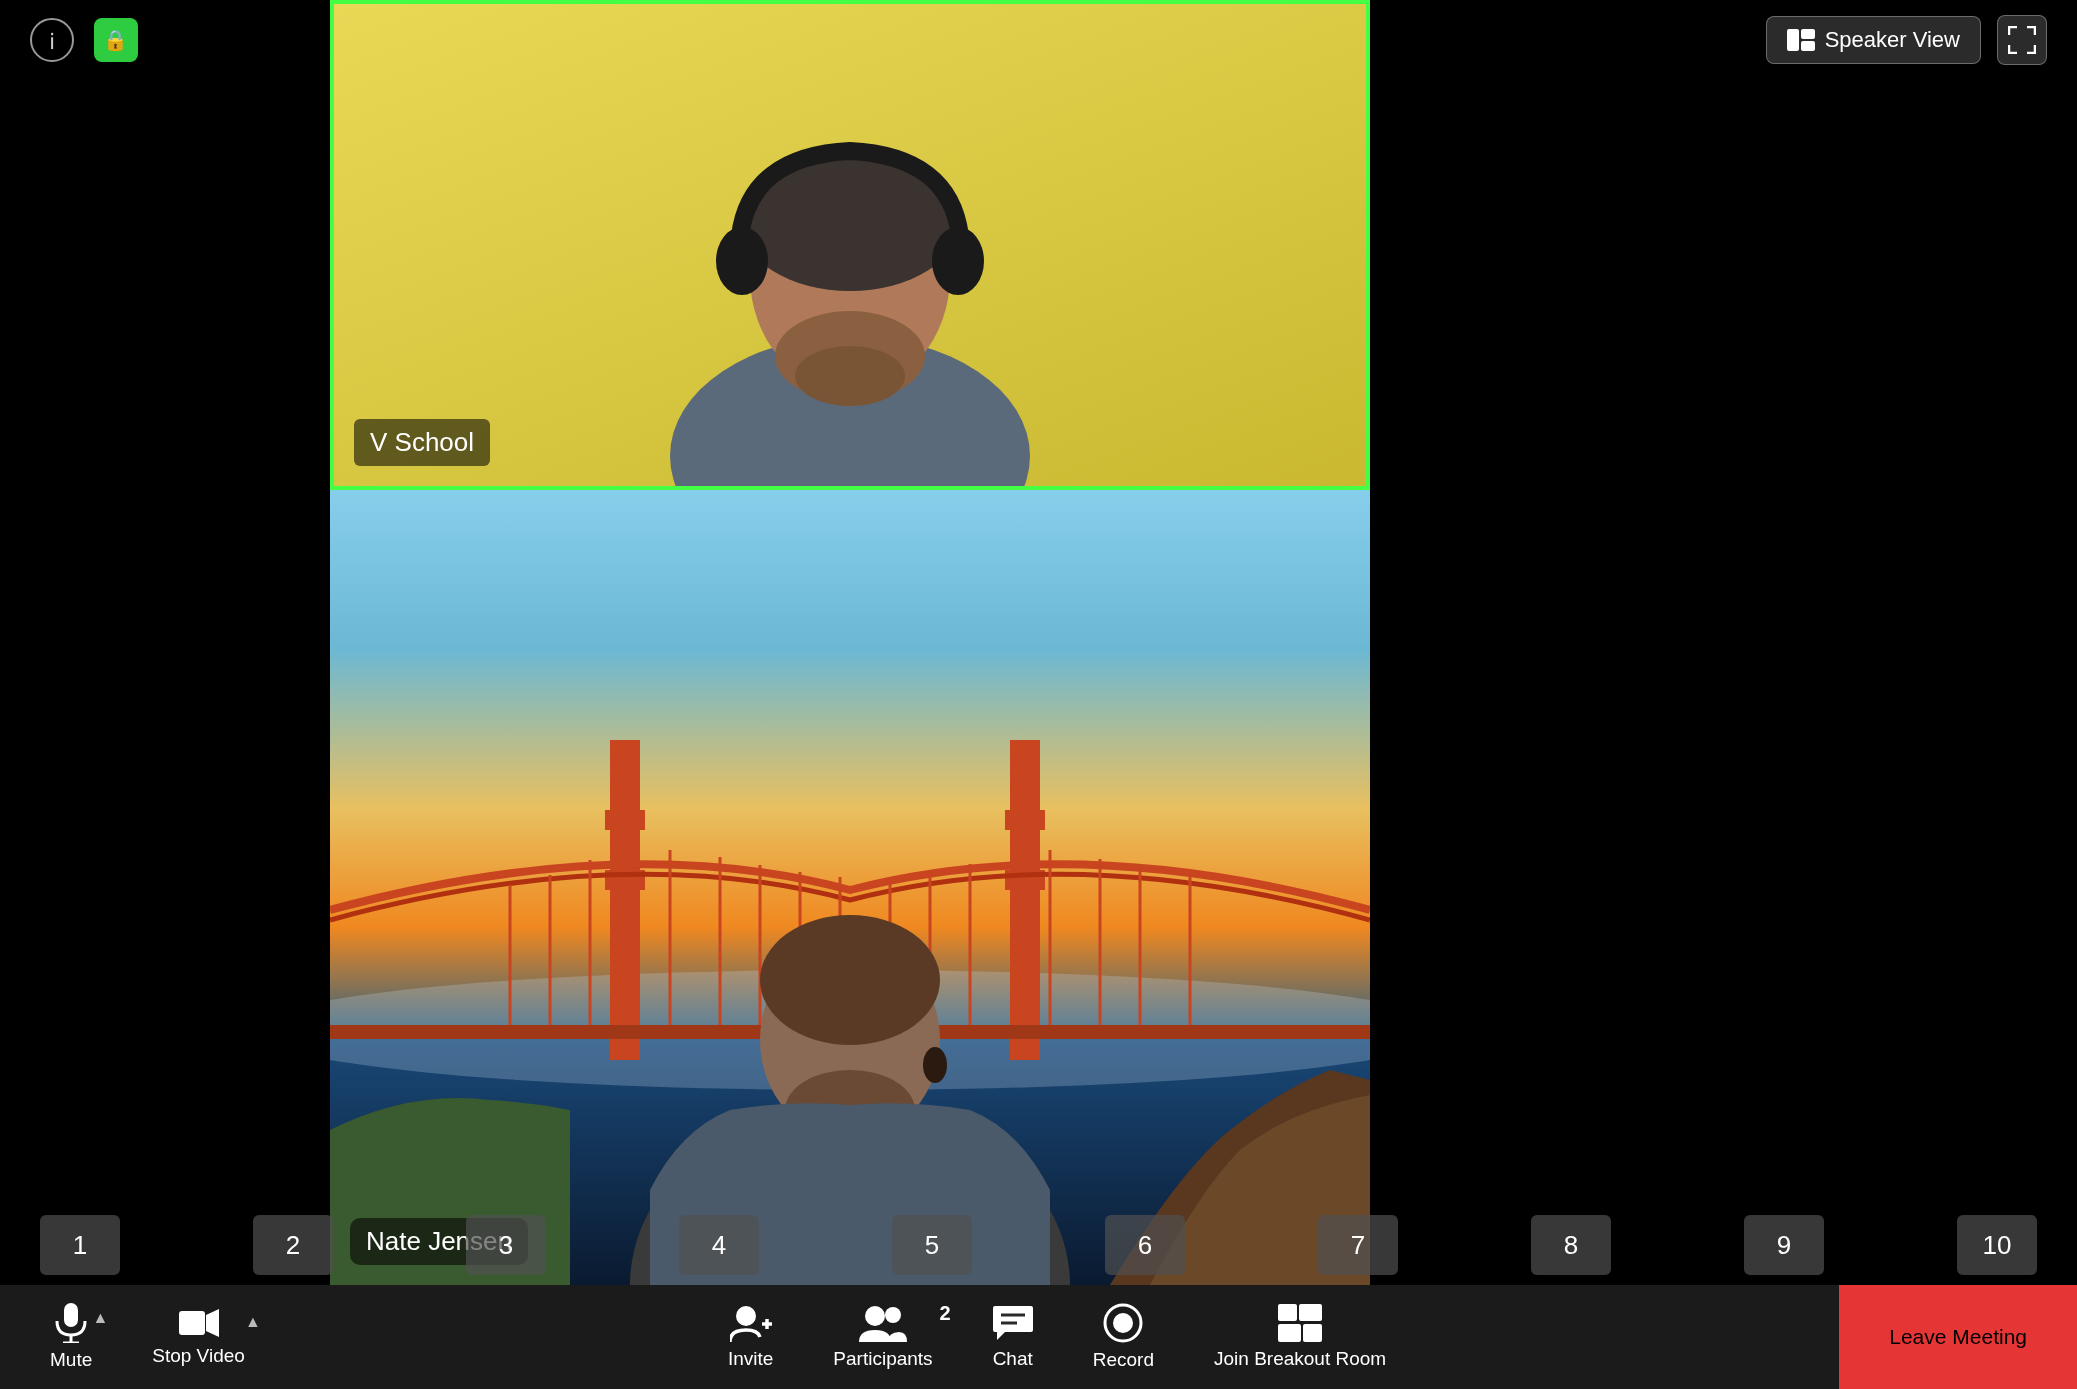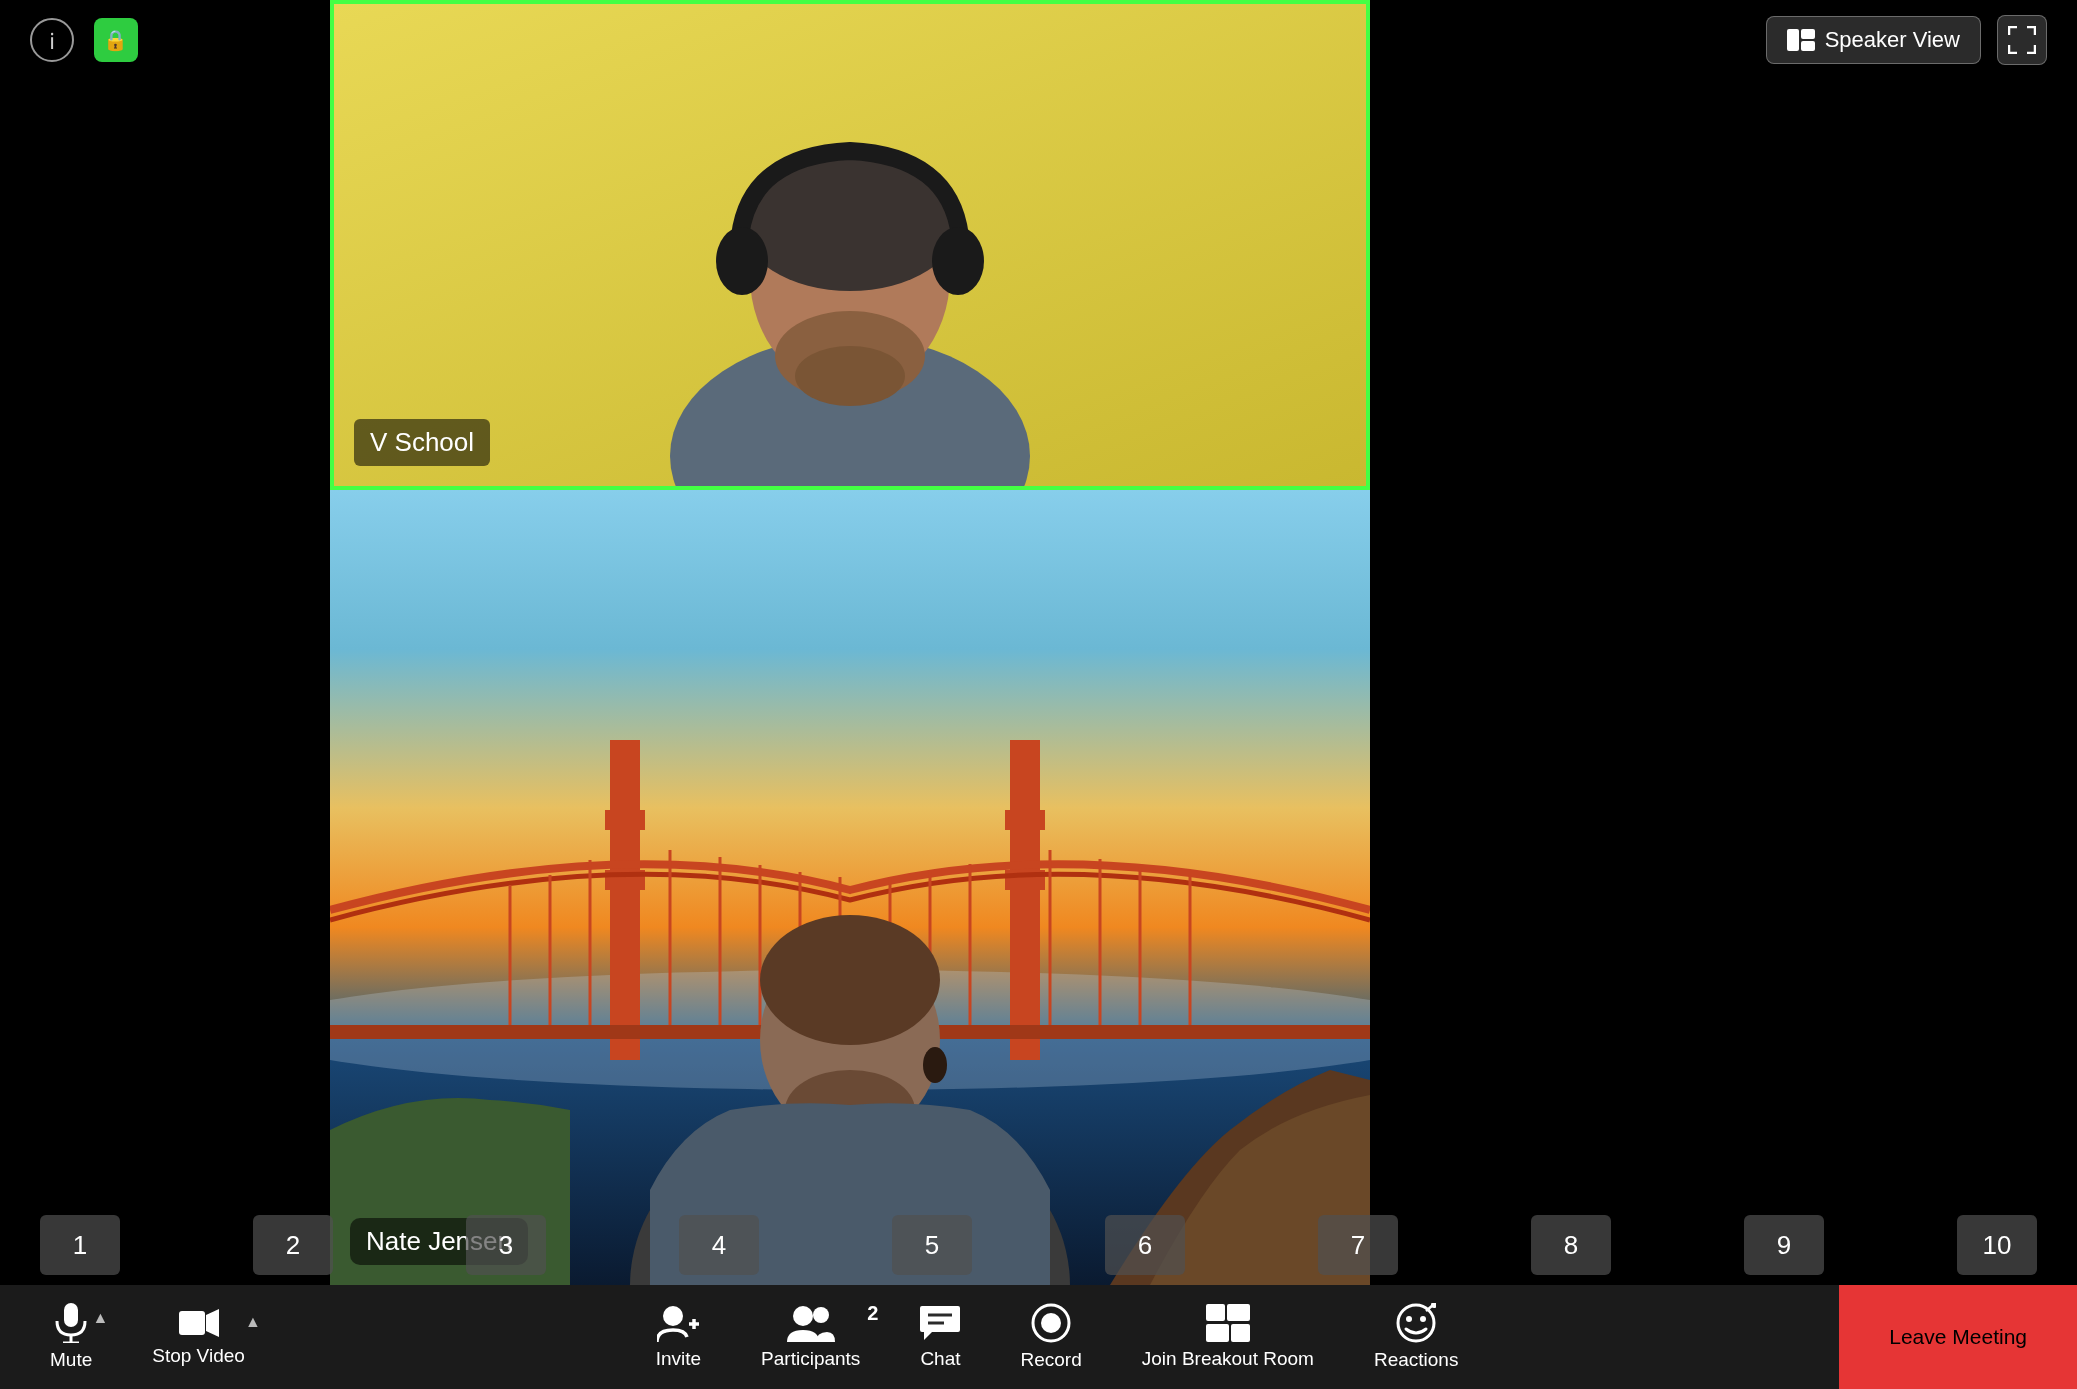"Reactions" div.tb-item { html: <div> <div> <svg> <circle></circle> <circle></circle> <circle></circle> <path></path> <line></line> <circle></circle> </svg> </div> <span>Reactions</span> </div> -> none }
